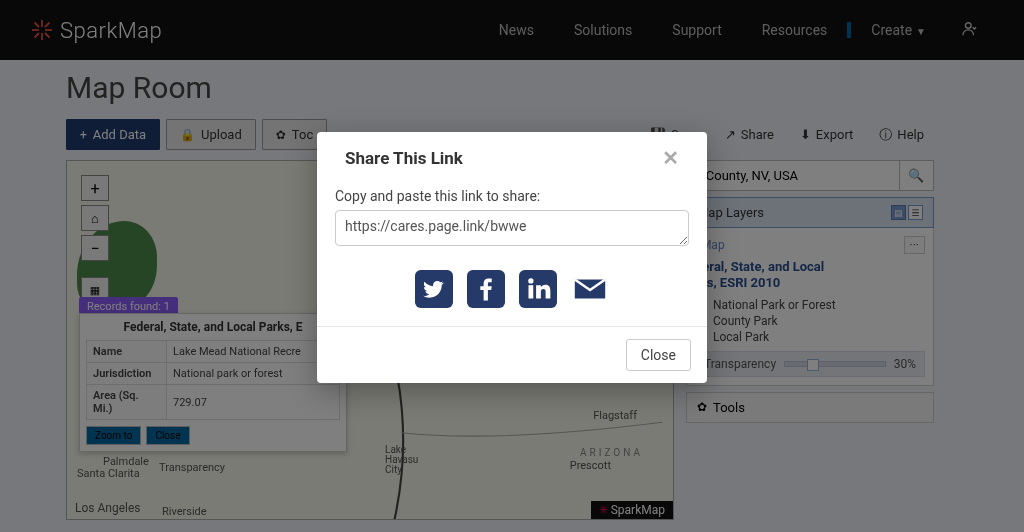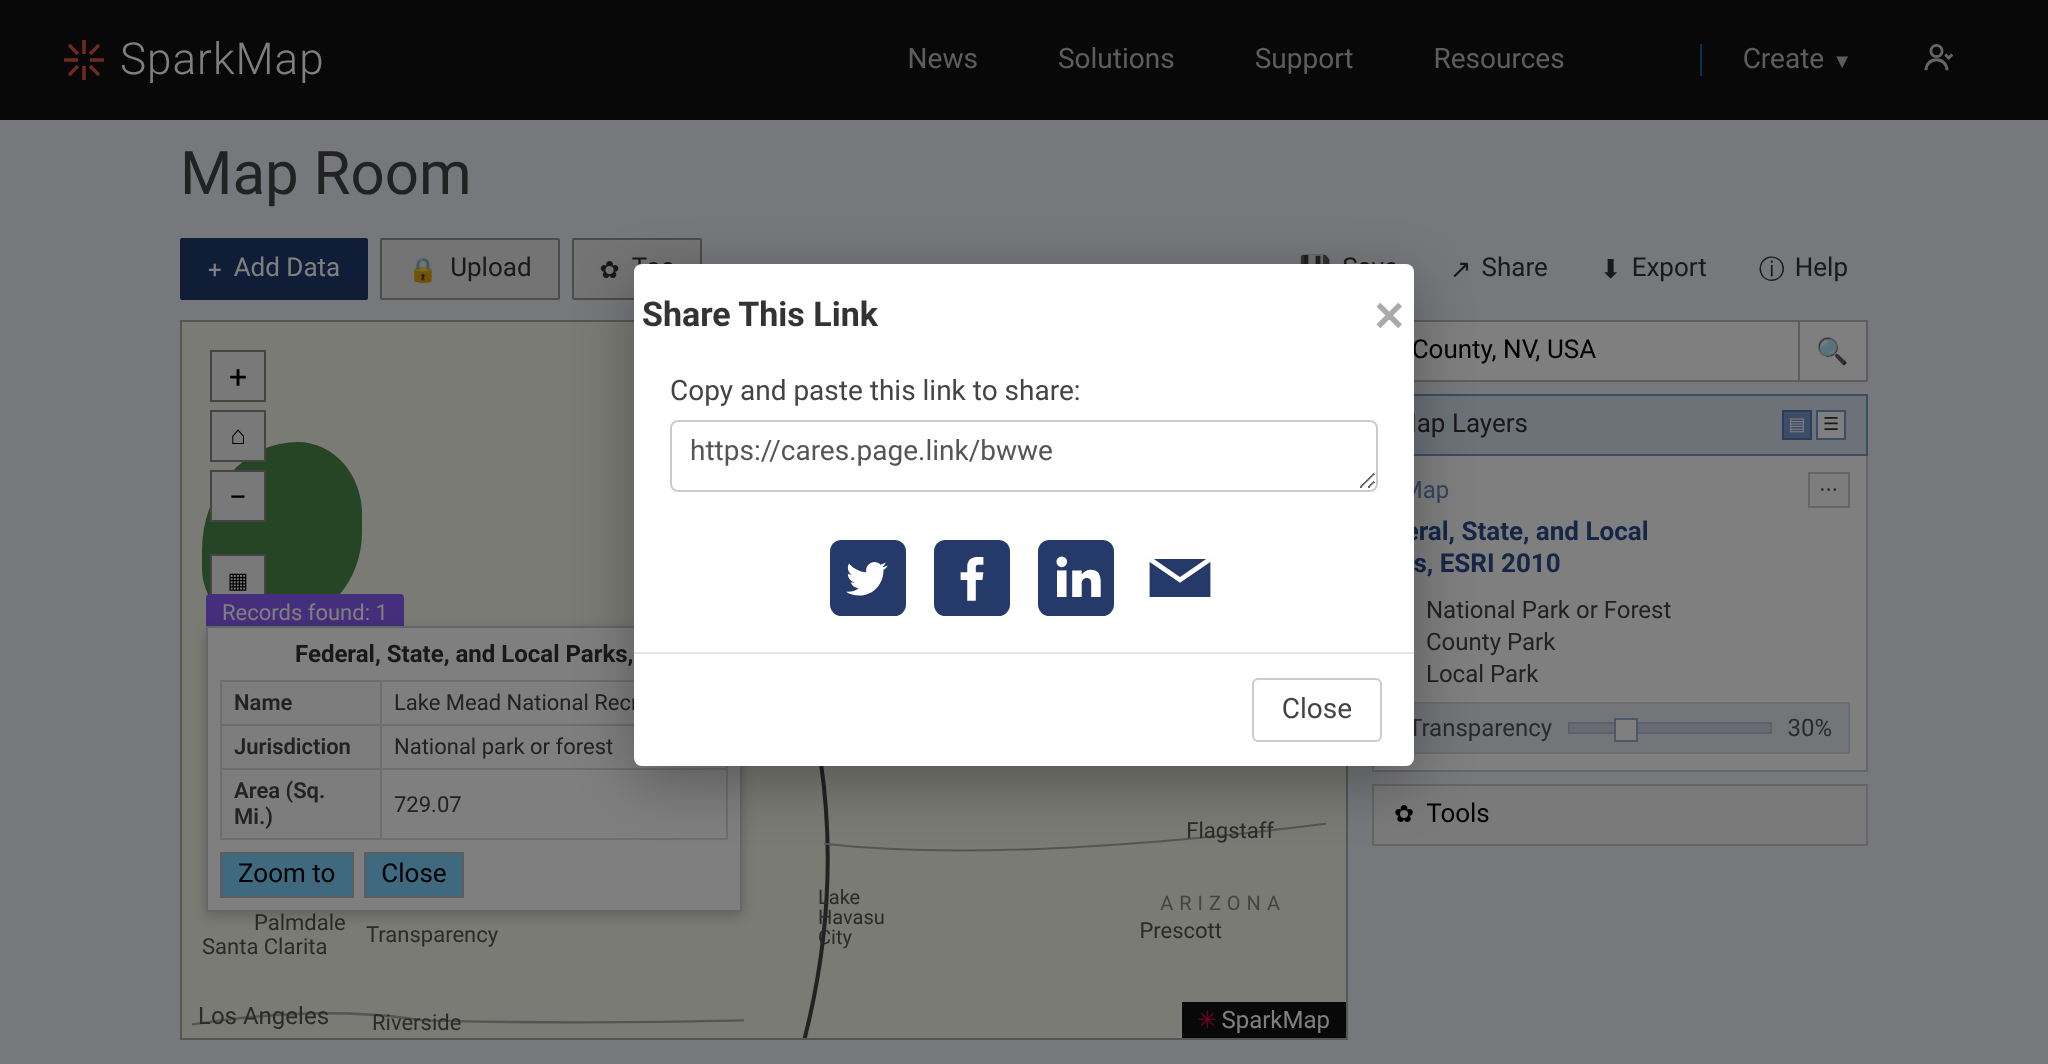"Create ▼" .nav-item.sep { border-left: 1px solid #0369a1 -> 4px solid #0369a1; margin-left: 48px -> none }
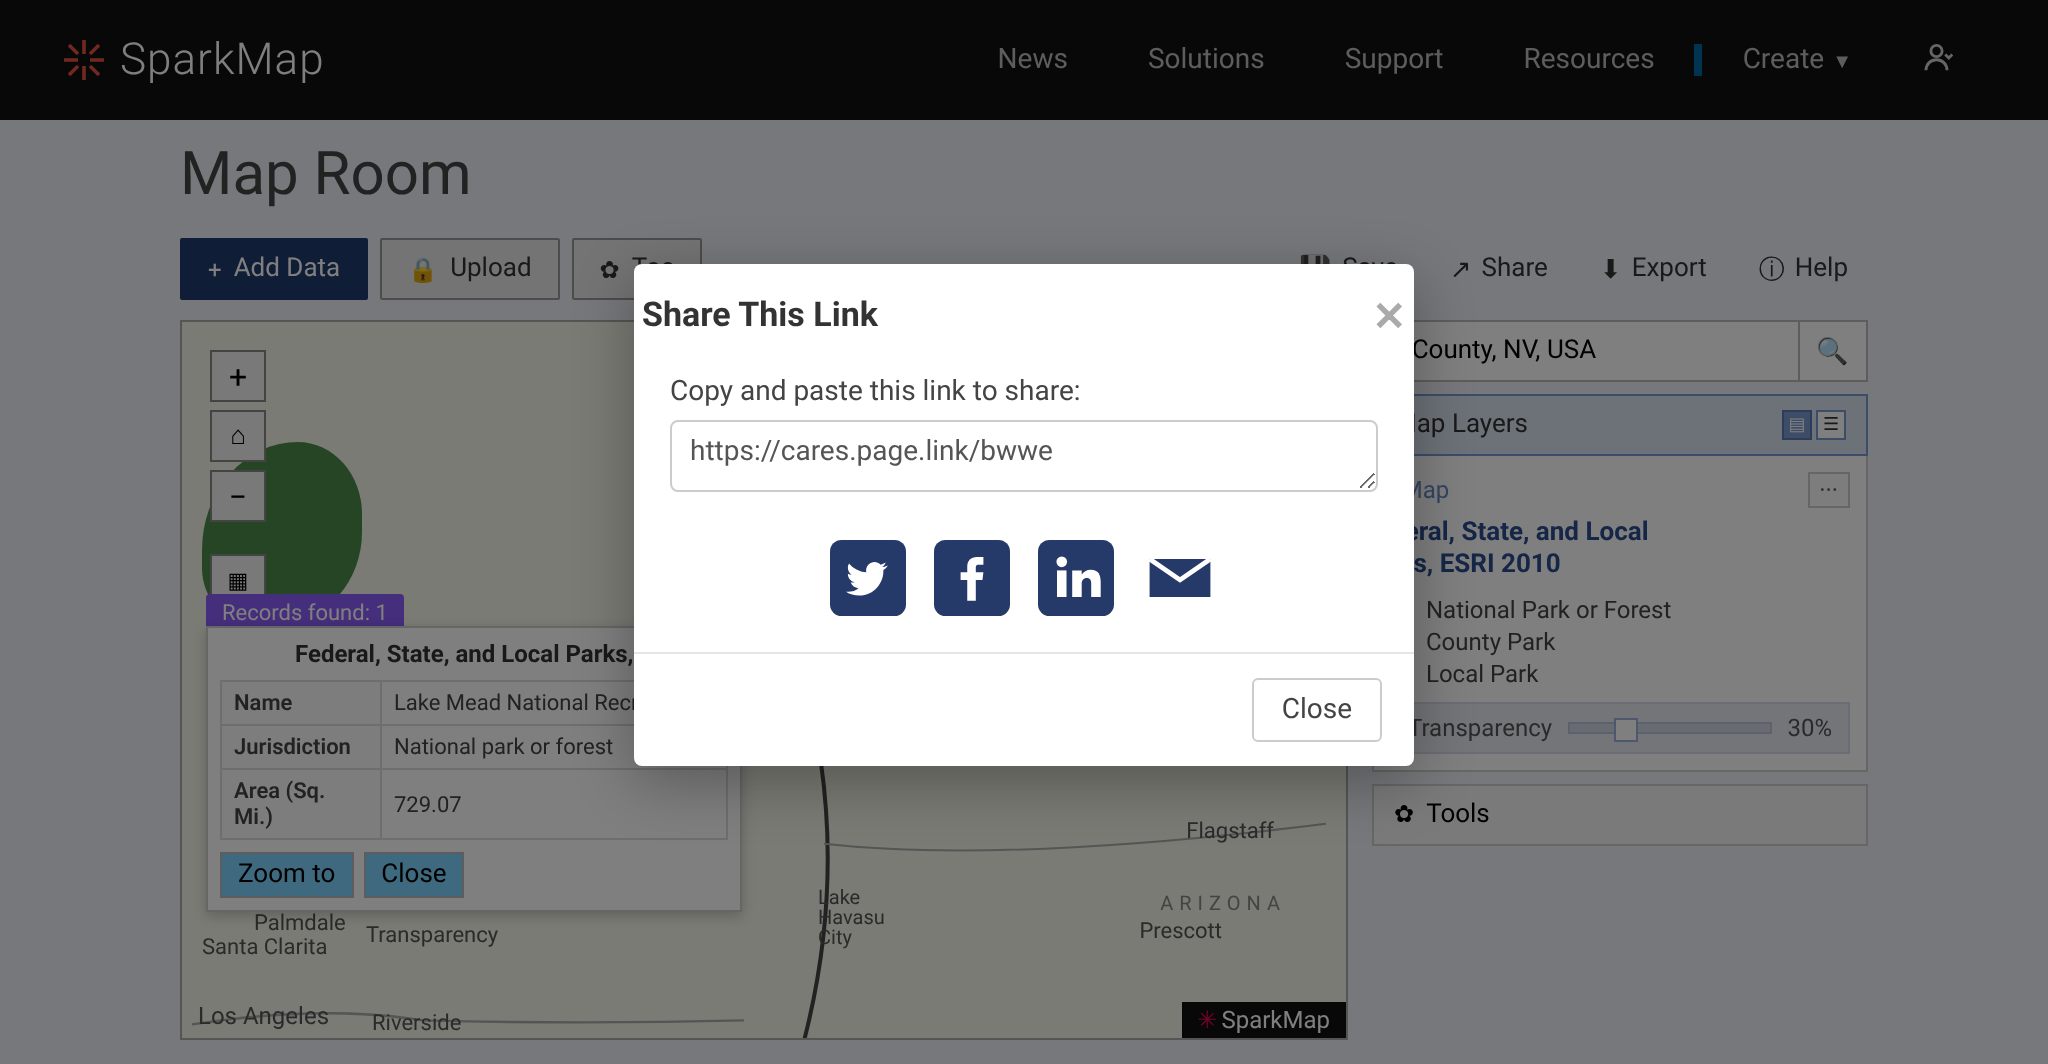"Map Room" .page { padding: 10px 90px 0 90px -> 10px 90px 0 66px }
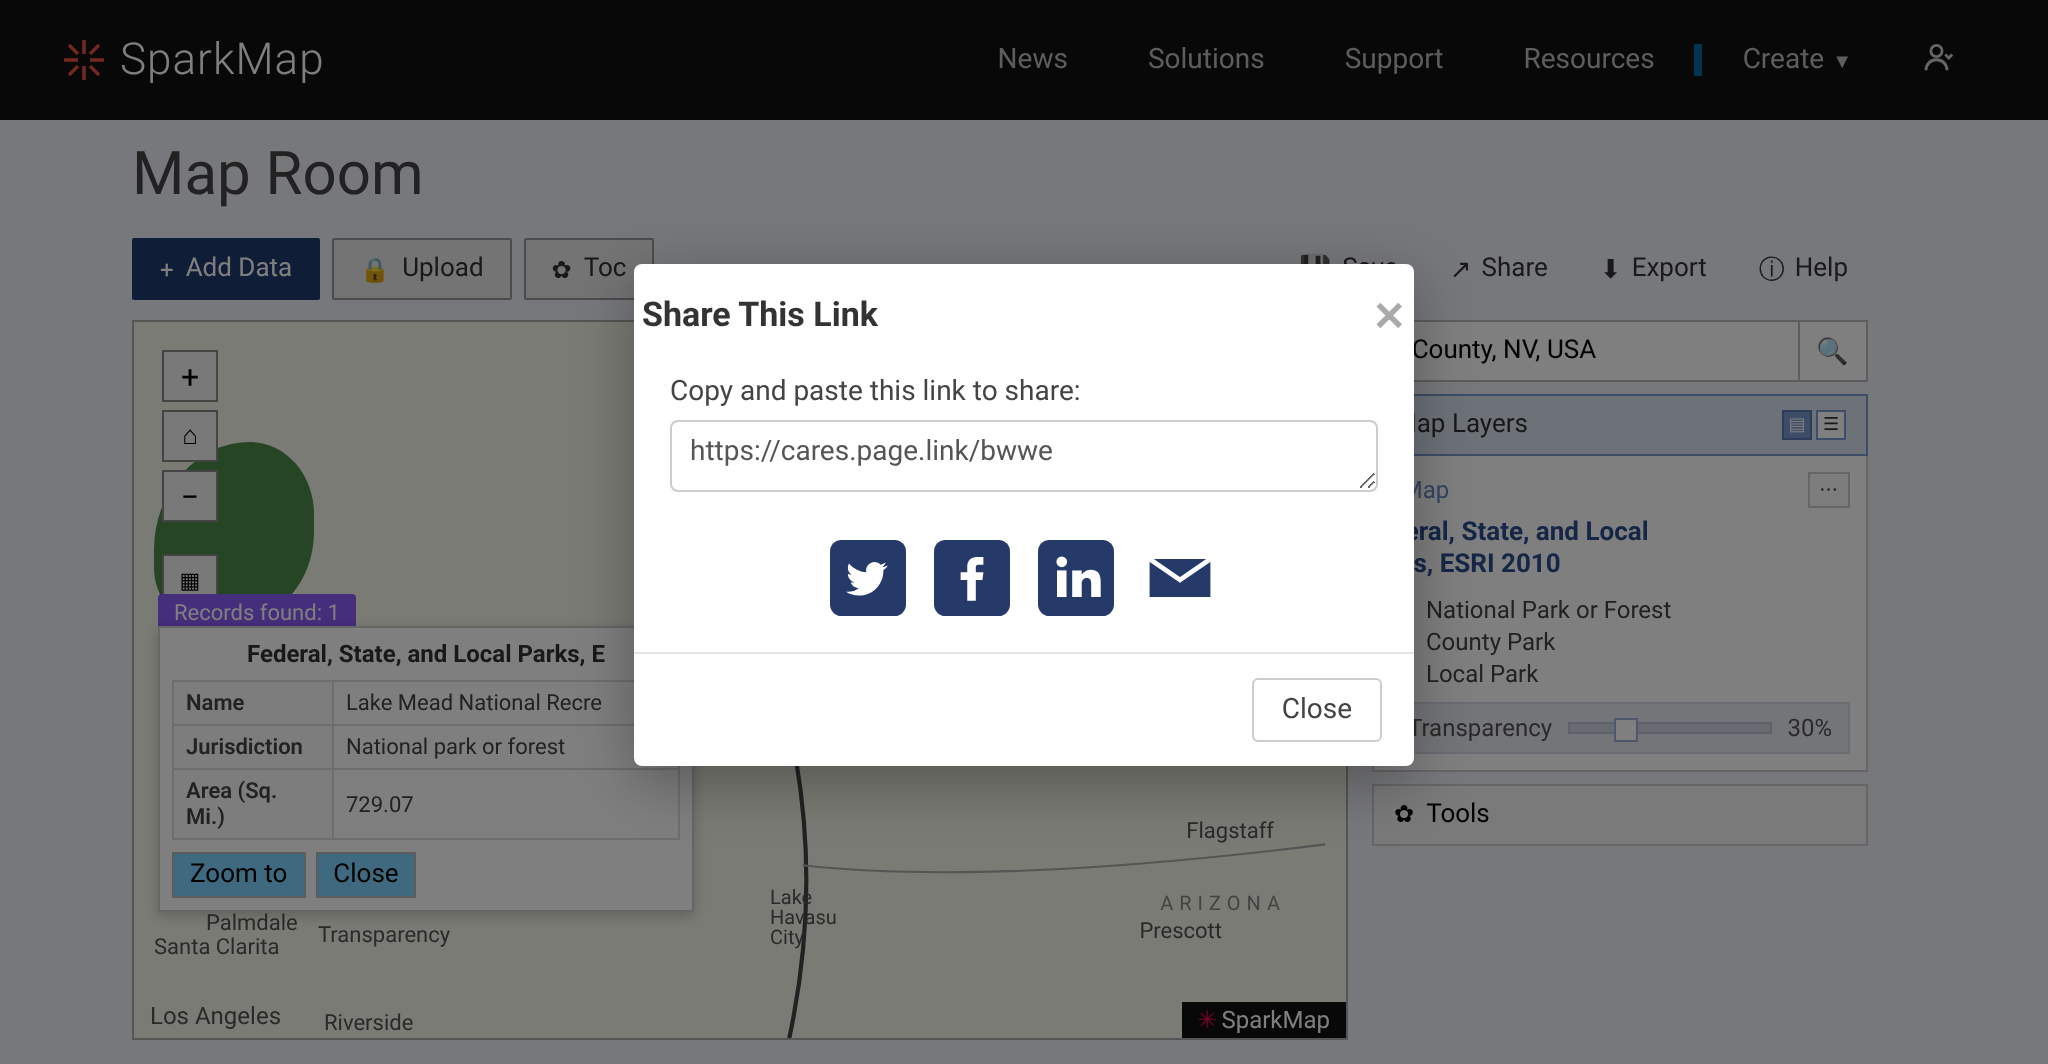"Share This Link" .modal-head { padding: 14px 4px -> 14px 28px }
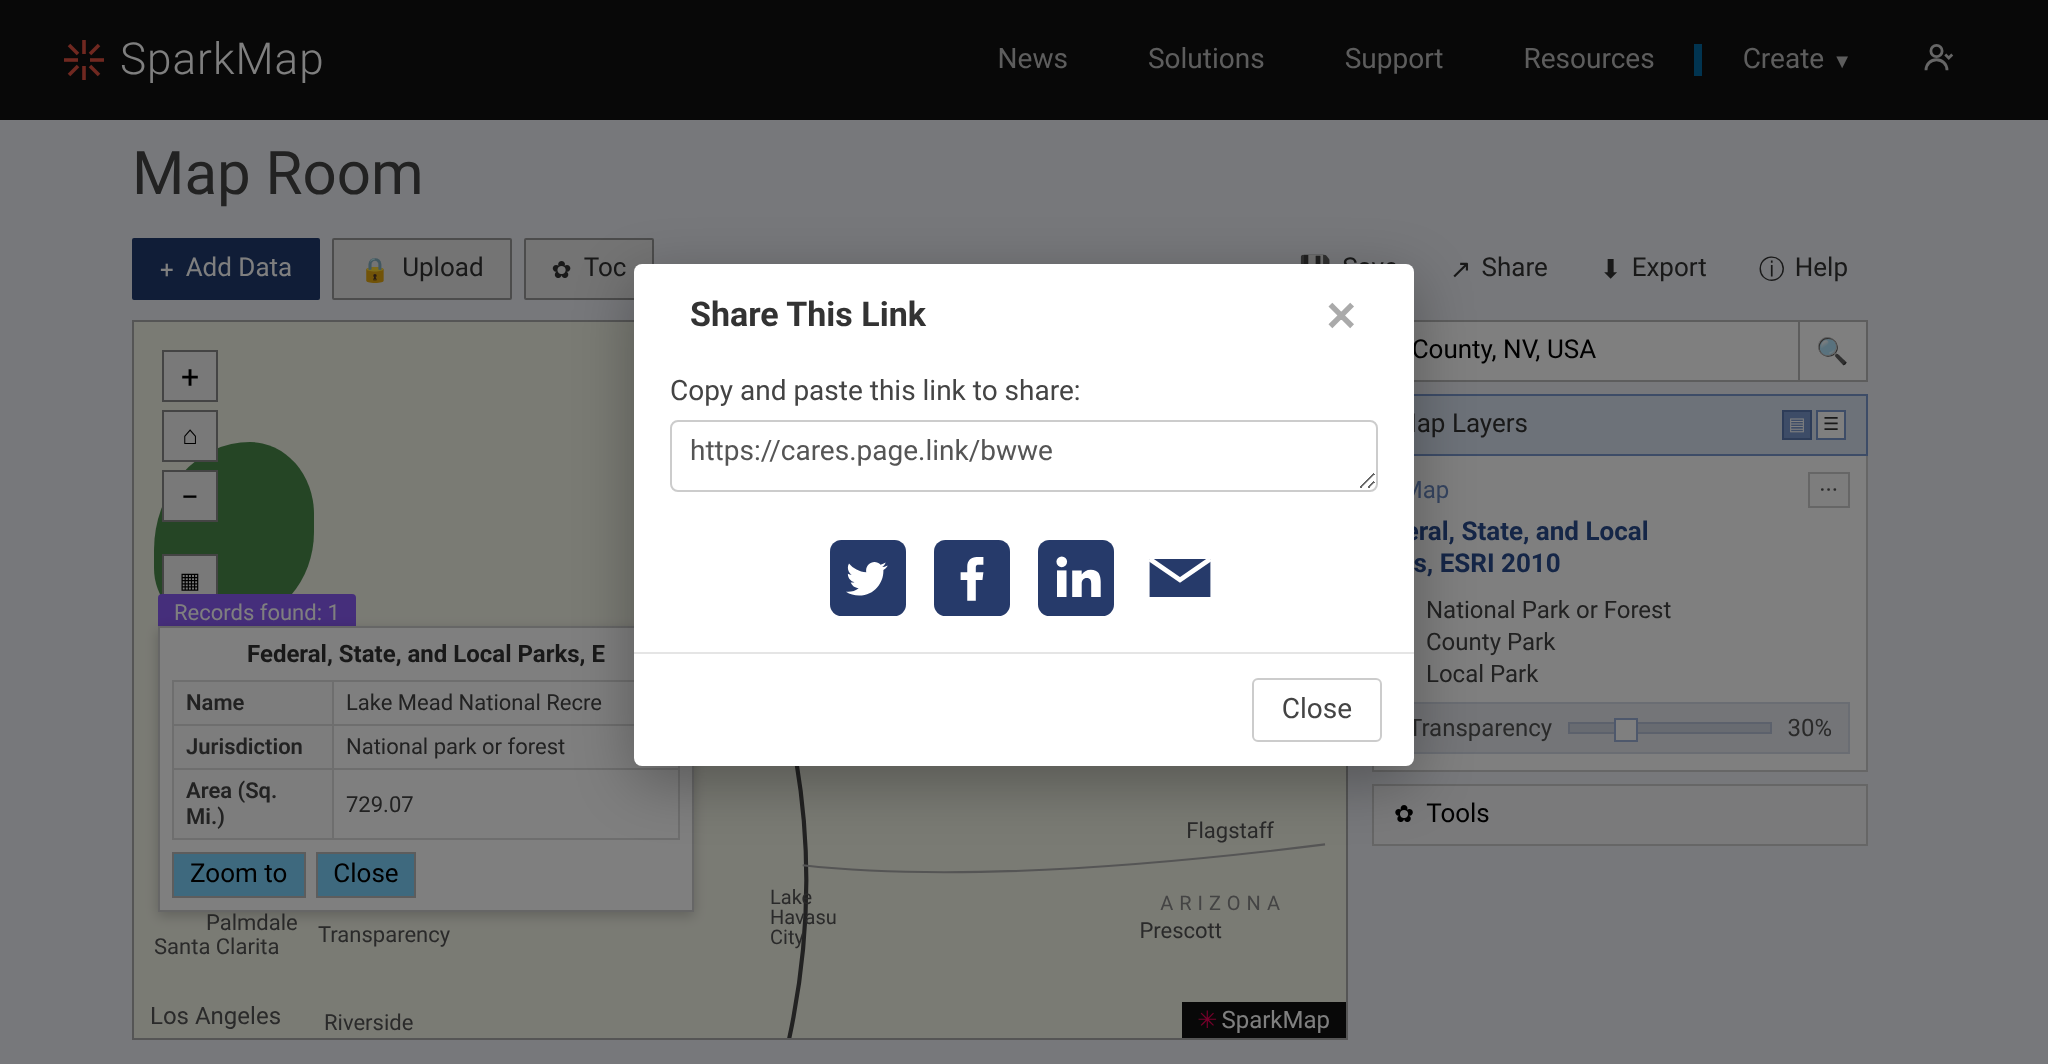"Zoom to" .rbtn { background: #7dd3fc -> #0369a1; font-size: 13px -> 10px }
